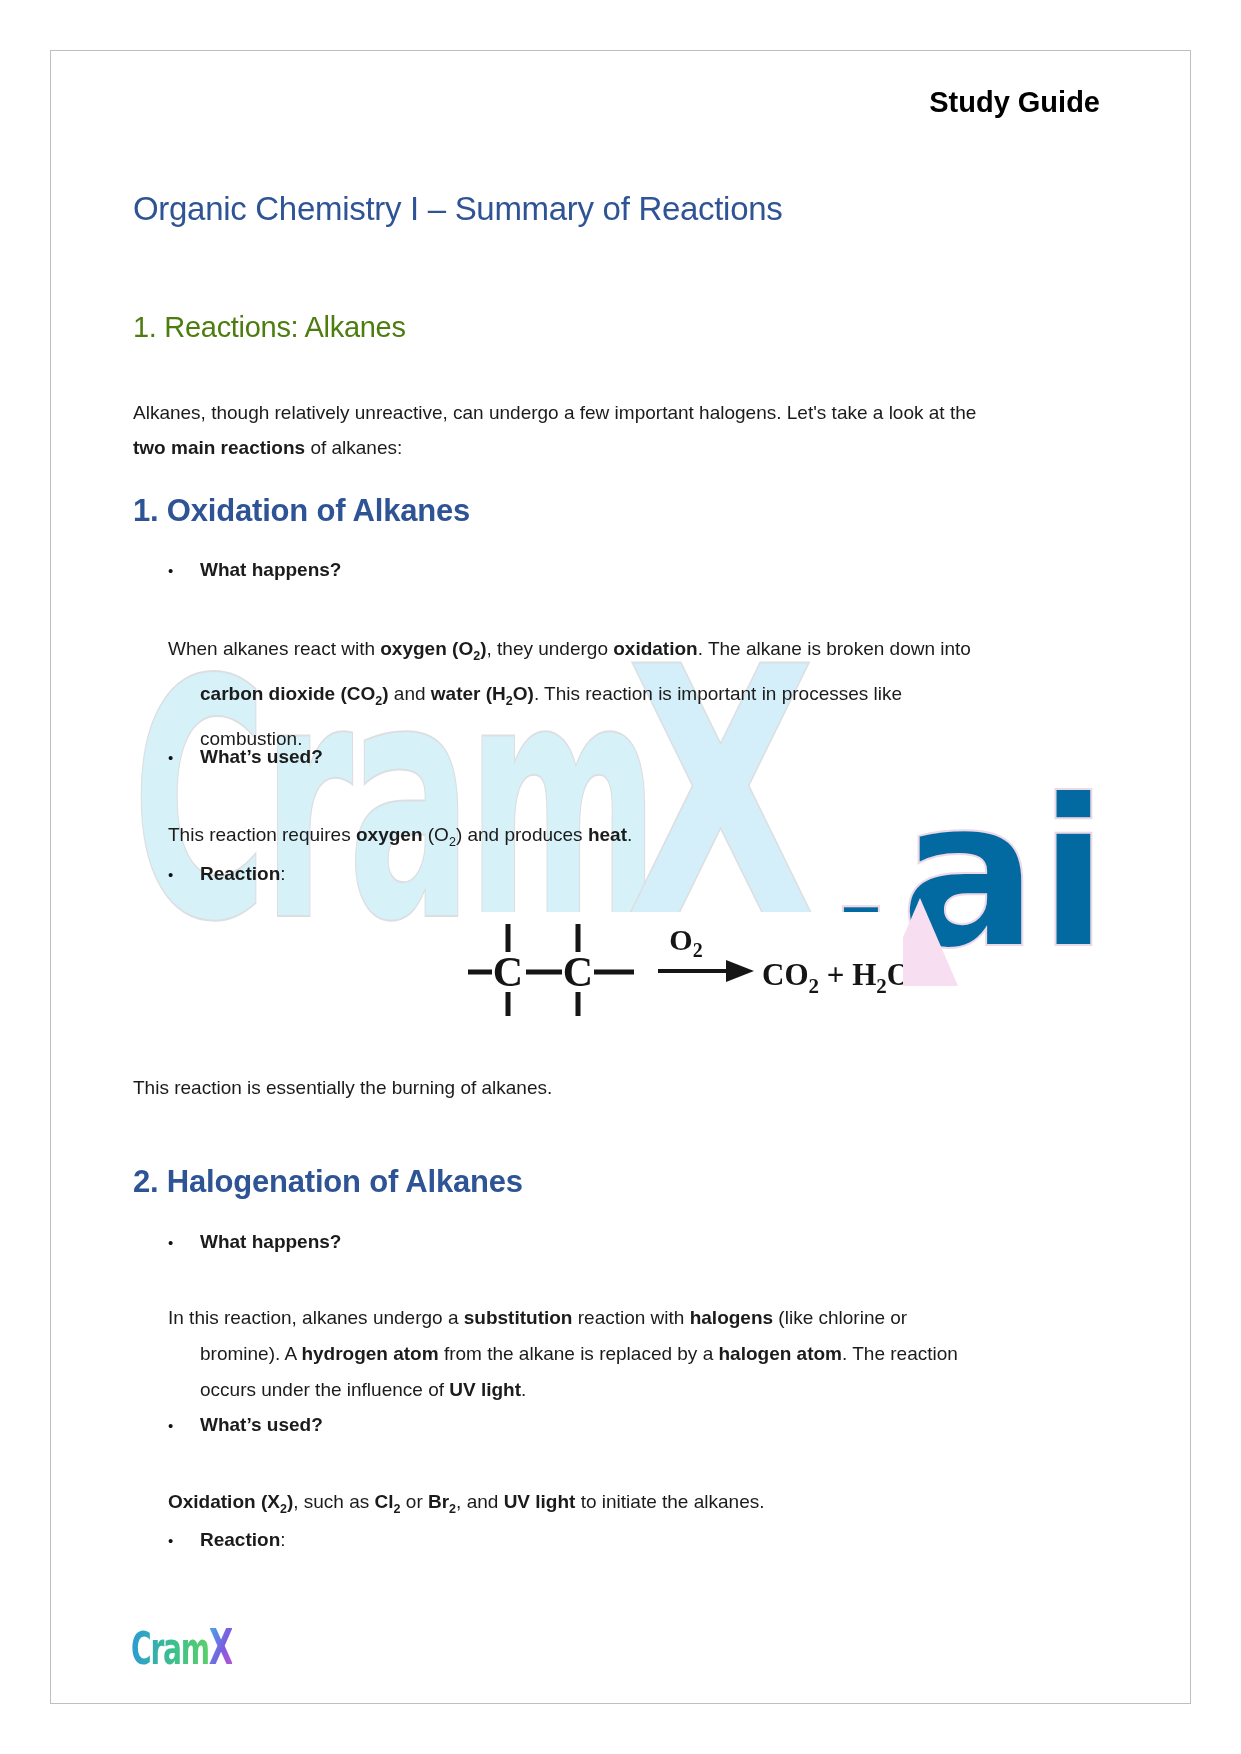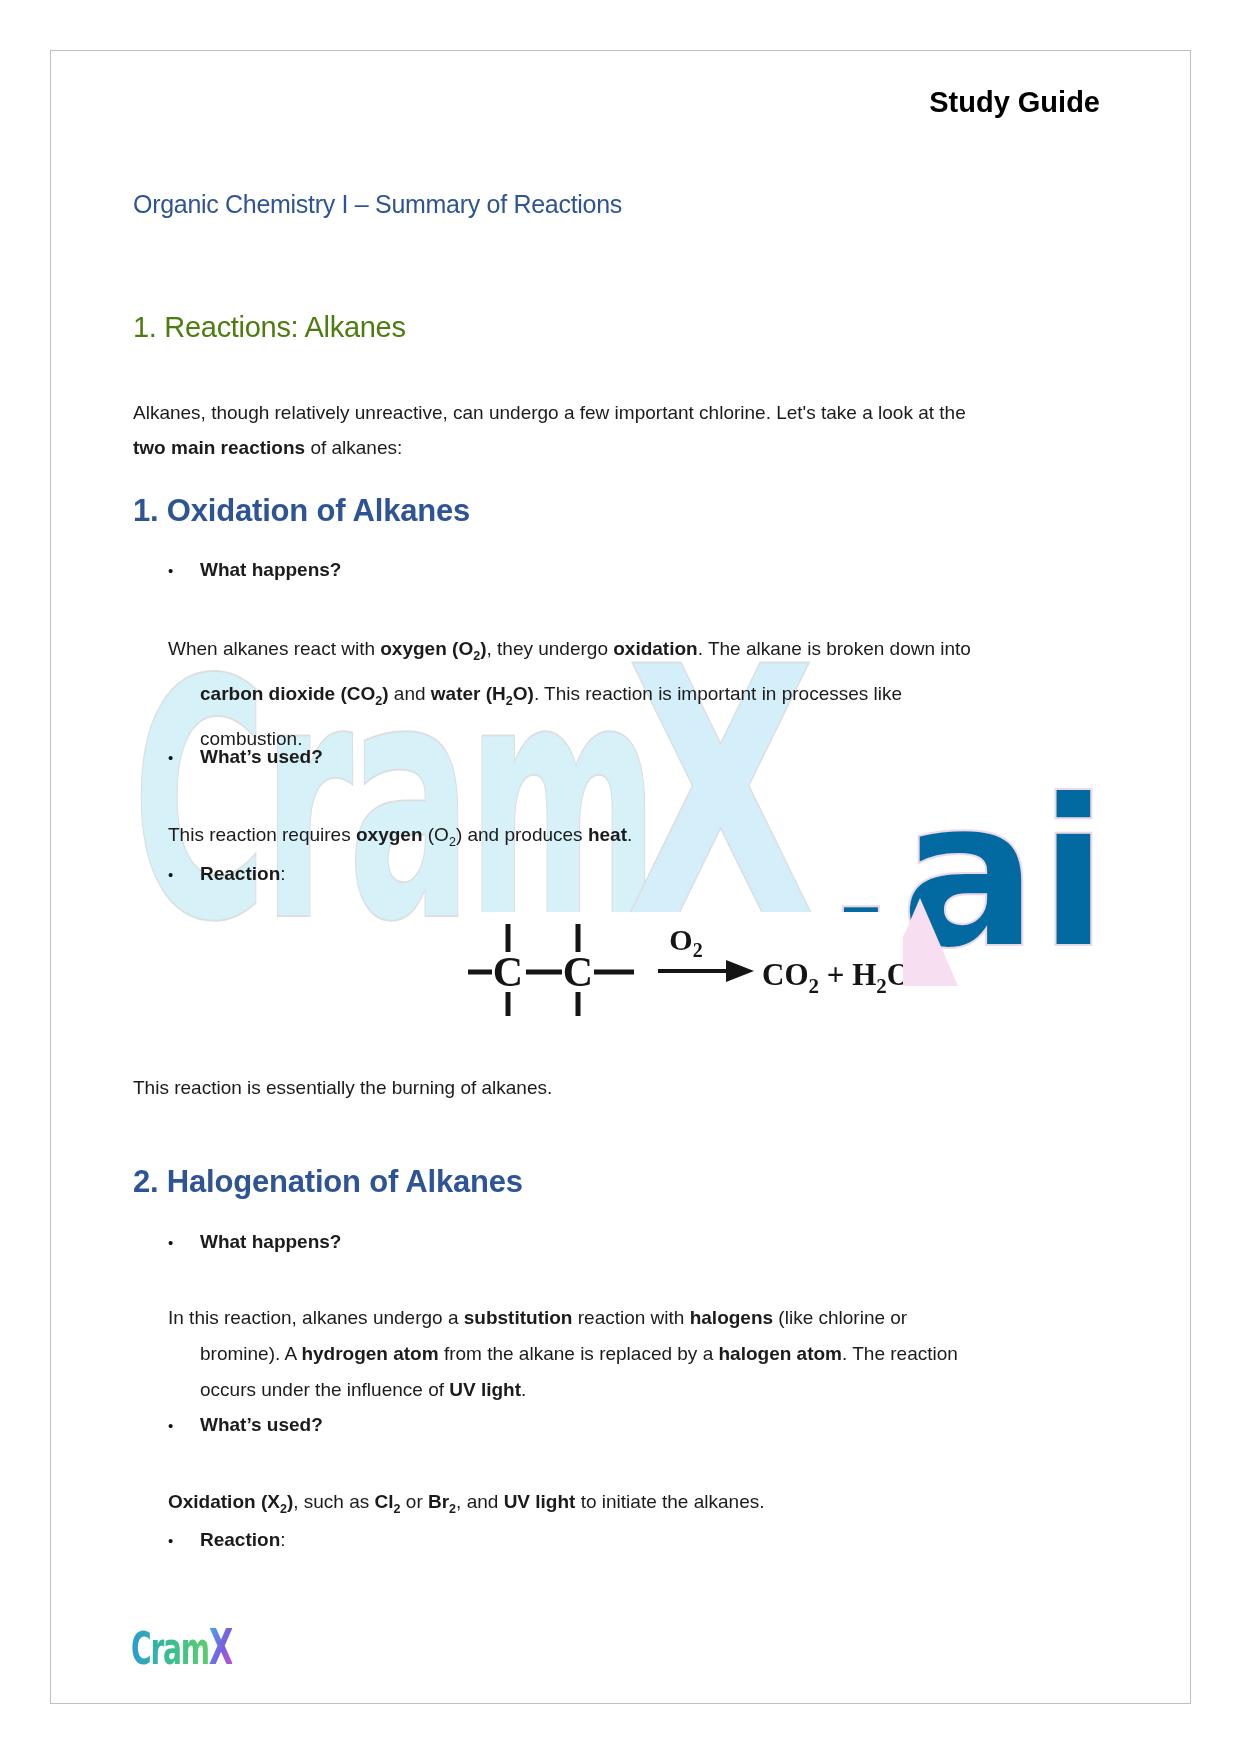"Organic Chemistry I – Summary" .doc-title { font-size: 25px -> 33px }
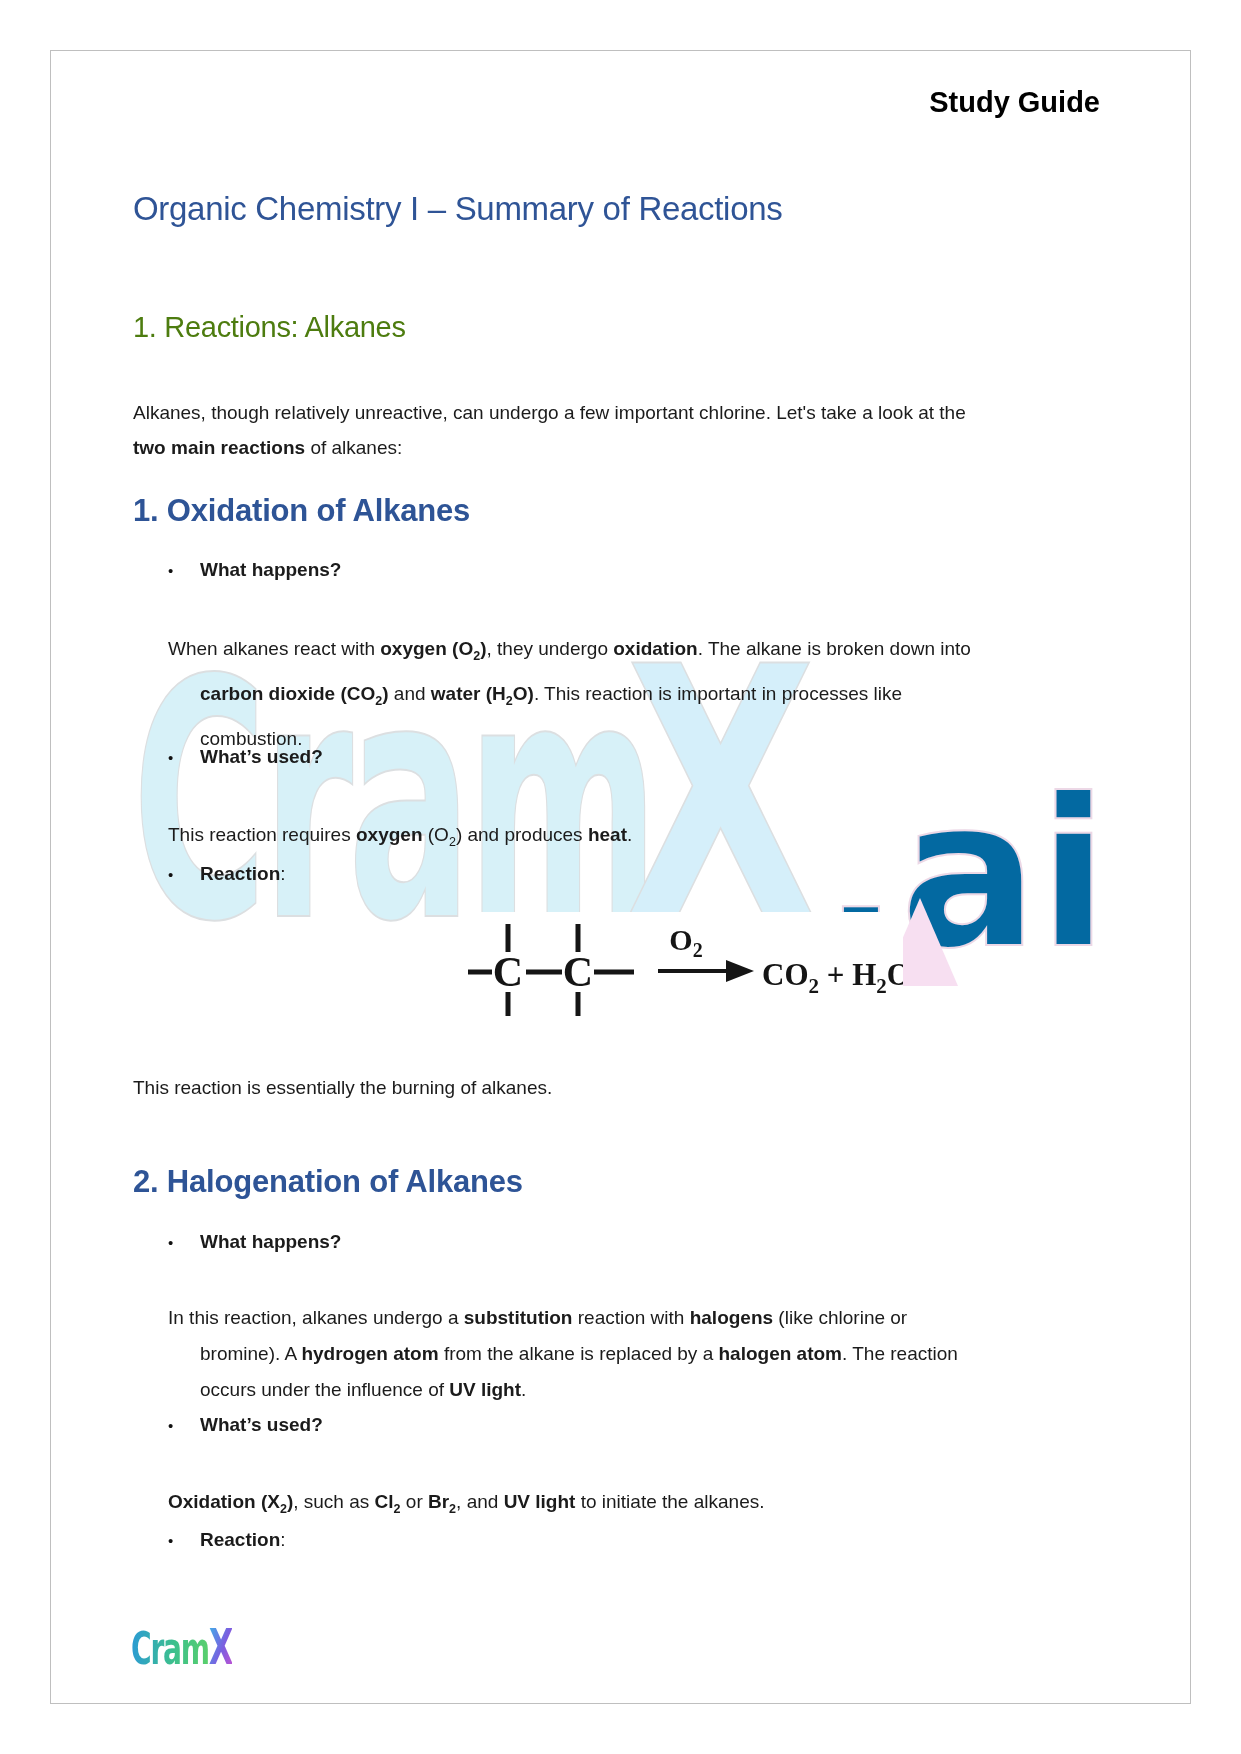"Alkanes, though relatively unreactive," span { text: chlorine -> halogens }
